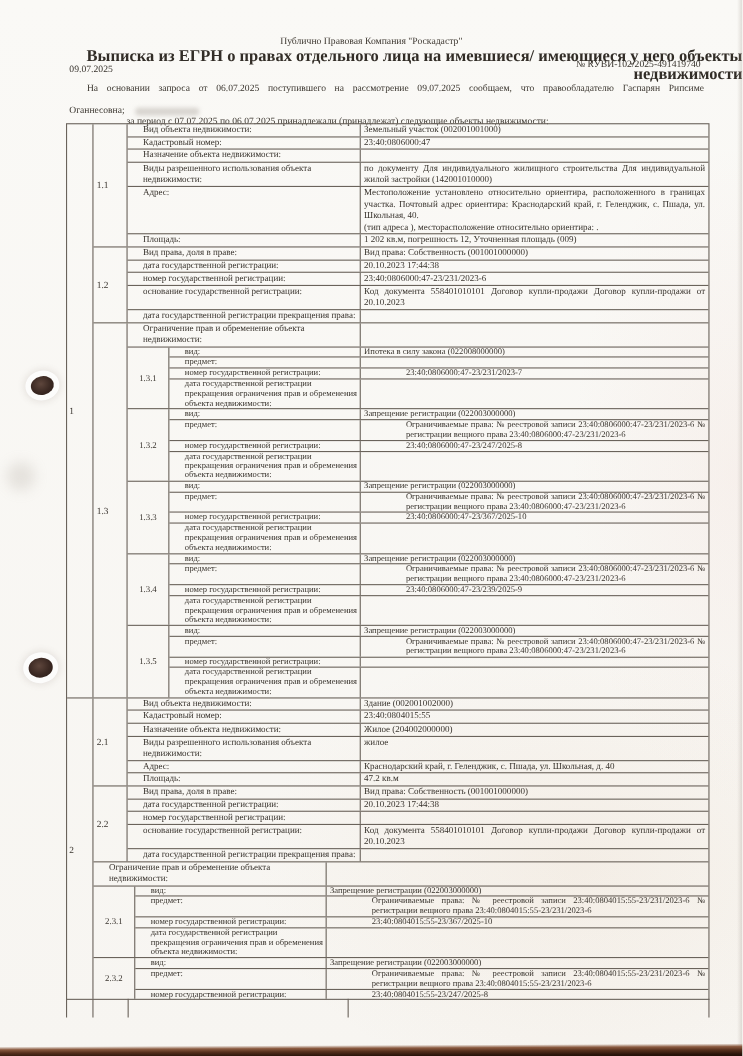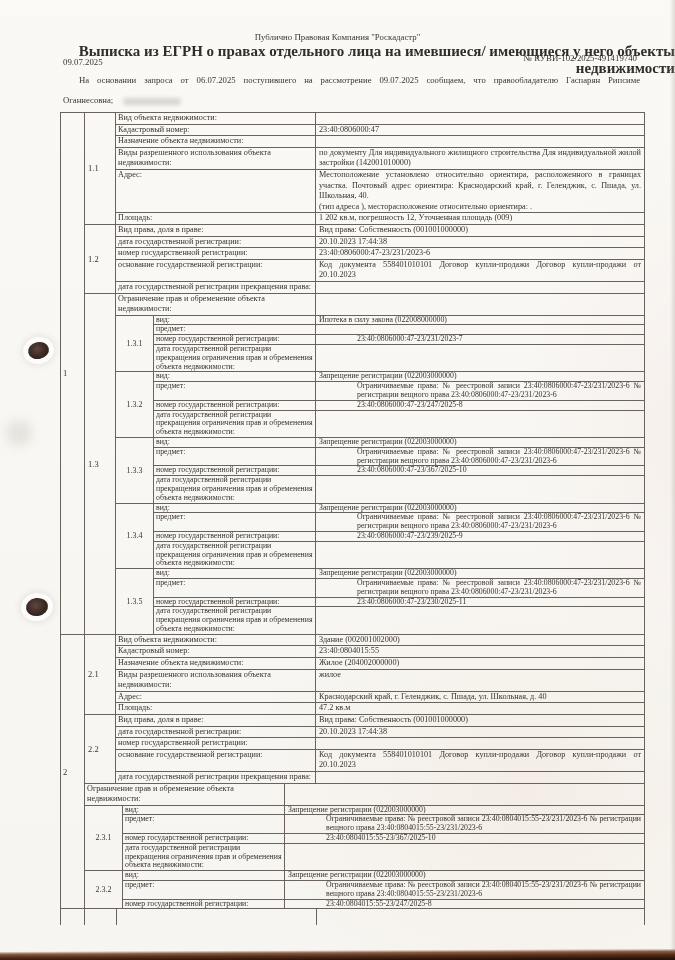"за период с 07.07.2025 по" div.l3 { html: none -> <div>за период с 07.07.2025 по 06.07.2025 принадлежали (принадлежат) следующие объекты недвижимости:</div> }
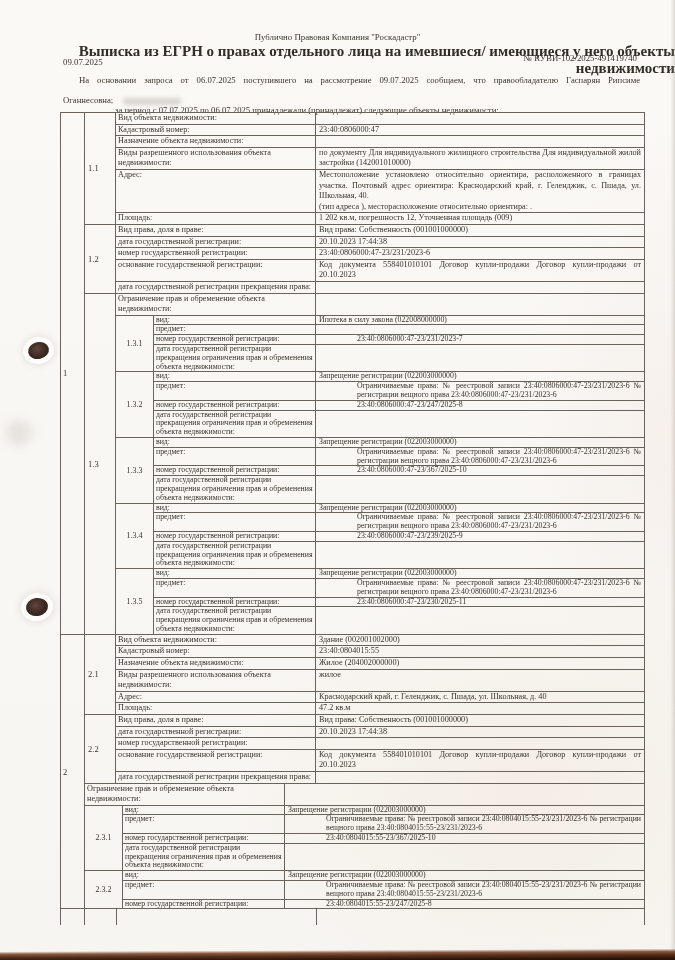"Вид объекта недвижимости:" .lbl { margin-left: none -> 12px }
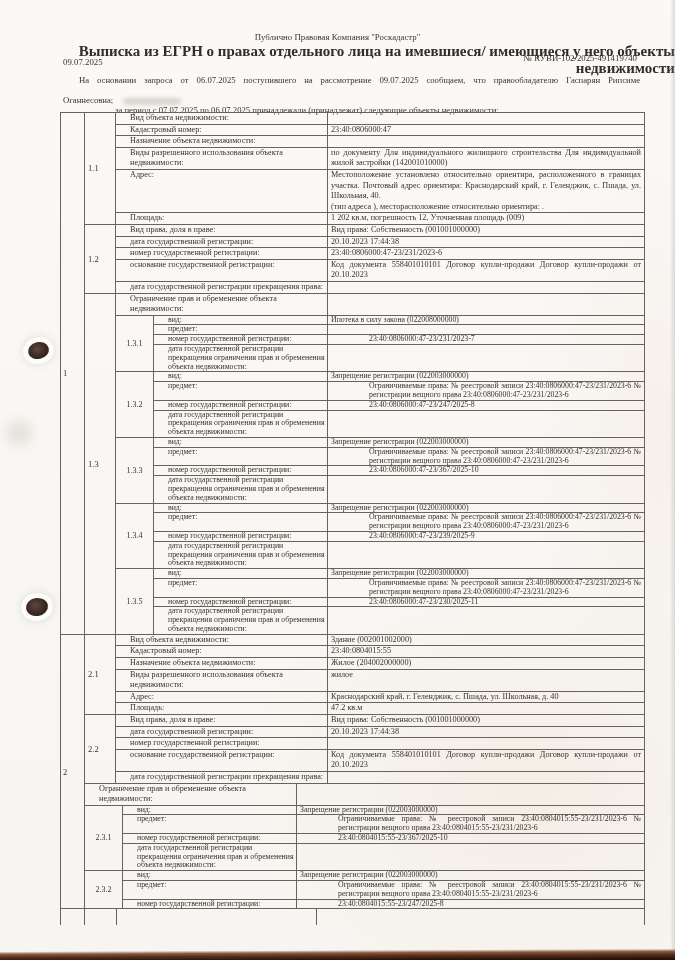"Земельный участок (002001001000)" div.val { html: none -> <div>Земельный участок (002001001000)</div> }
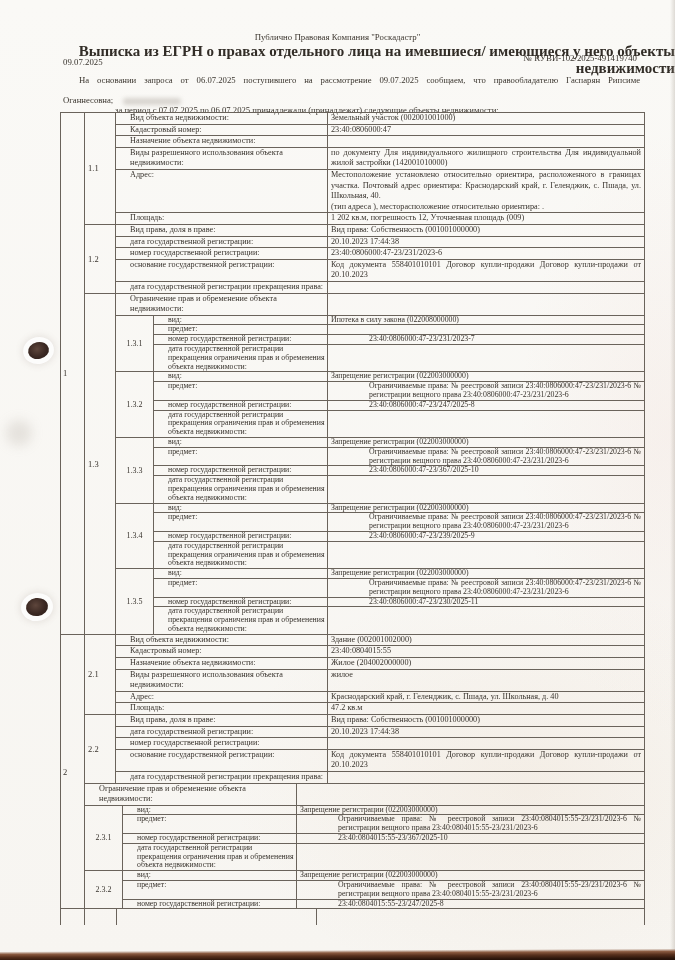"23:40:0806000:47-23/230/2025-11" div.val { html: <div>23:40:0806000:47-23/230/2025-11</div> -> none }
